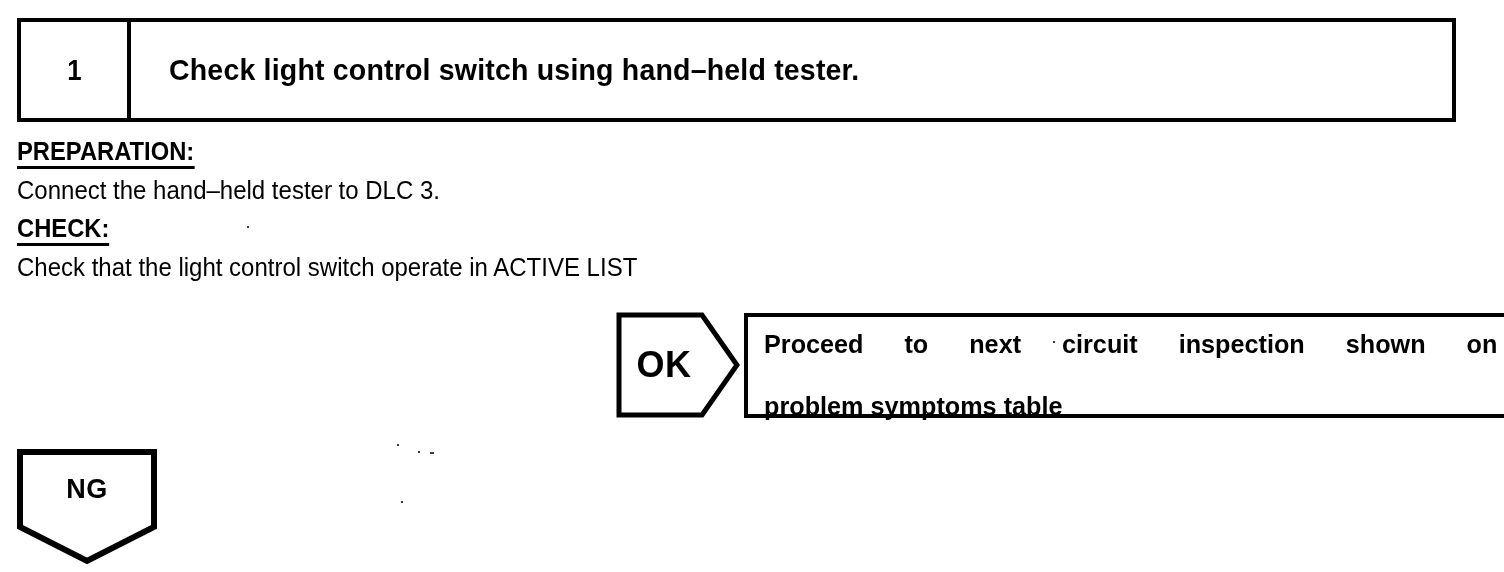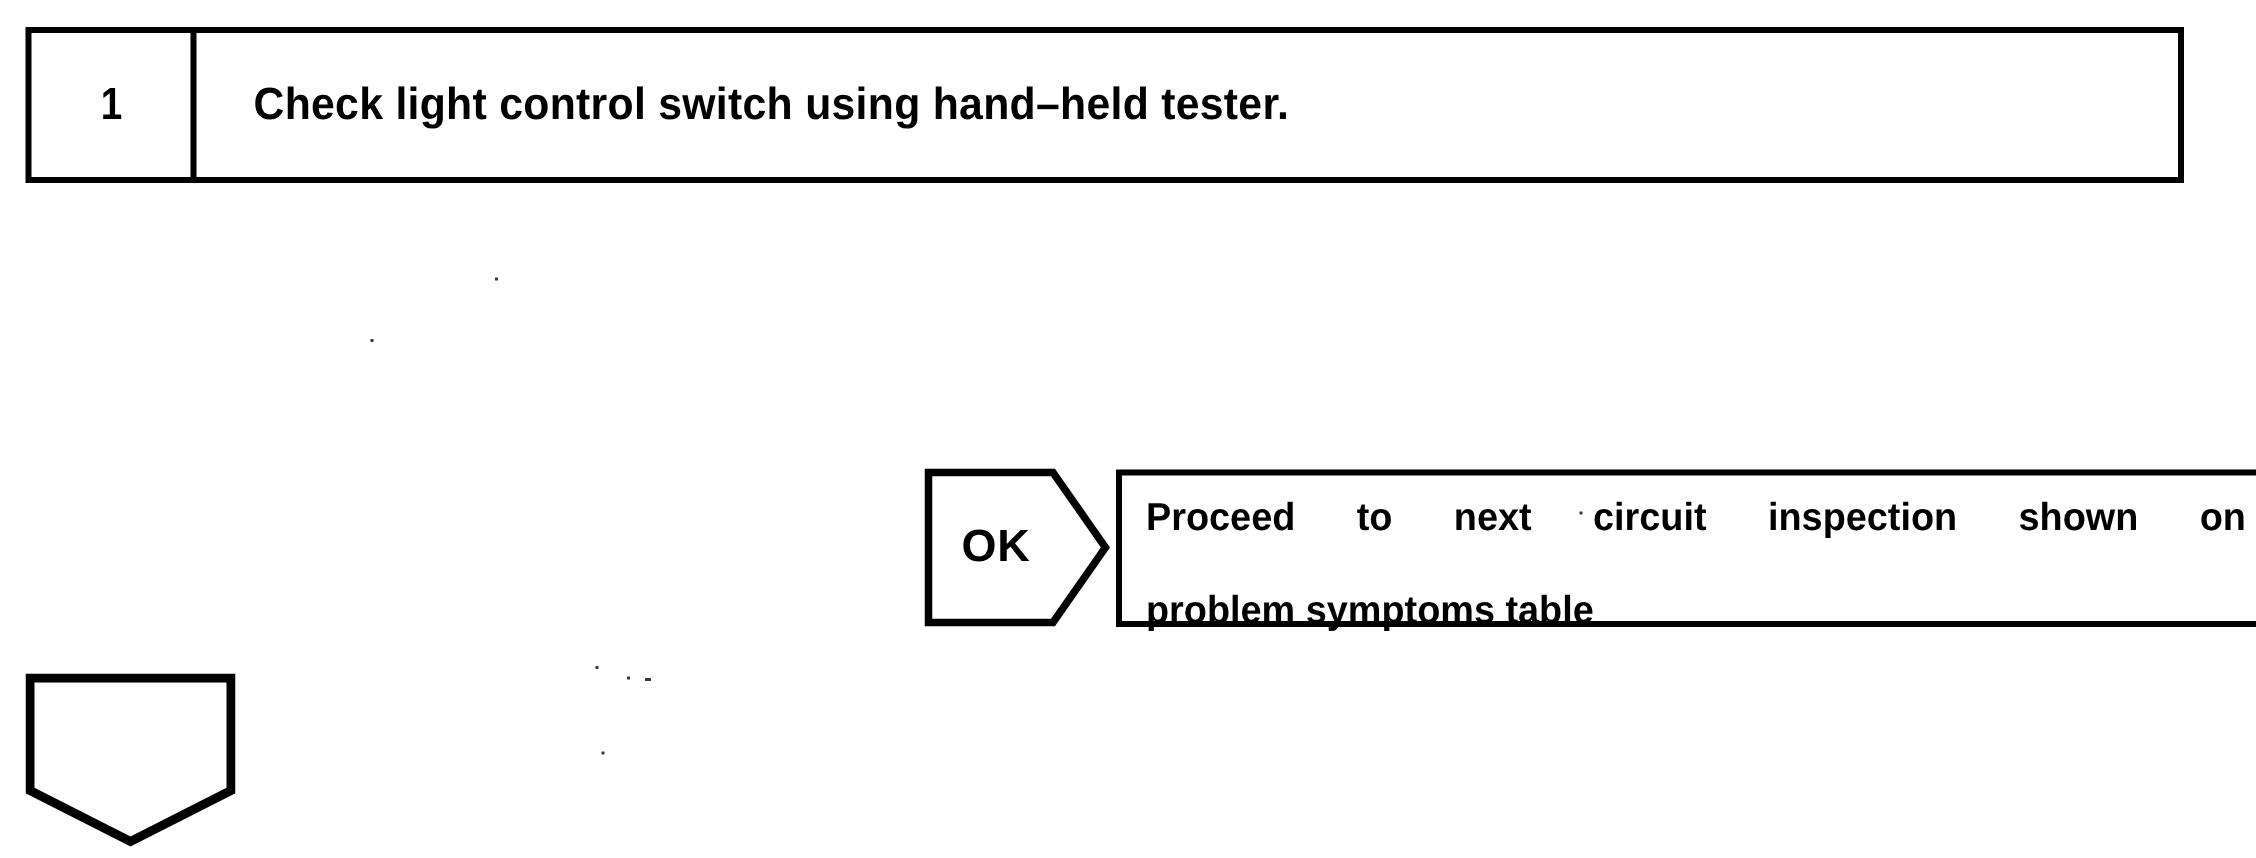"PREPARATION:" div.body-block { html: none -> <div> <div> <span>PREPARATION:</span> </div> <div>Connect the hand–held tester to DLC 3.</div> <div> <span>CHECK:</span> </div> <div>Check that the light control switch operate in ACTIVE LIST</div> </div> }
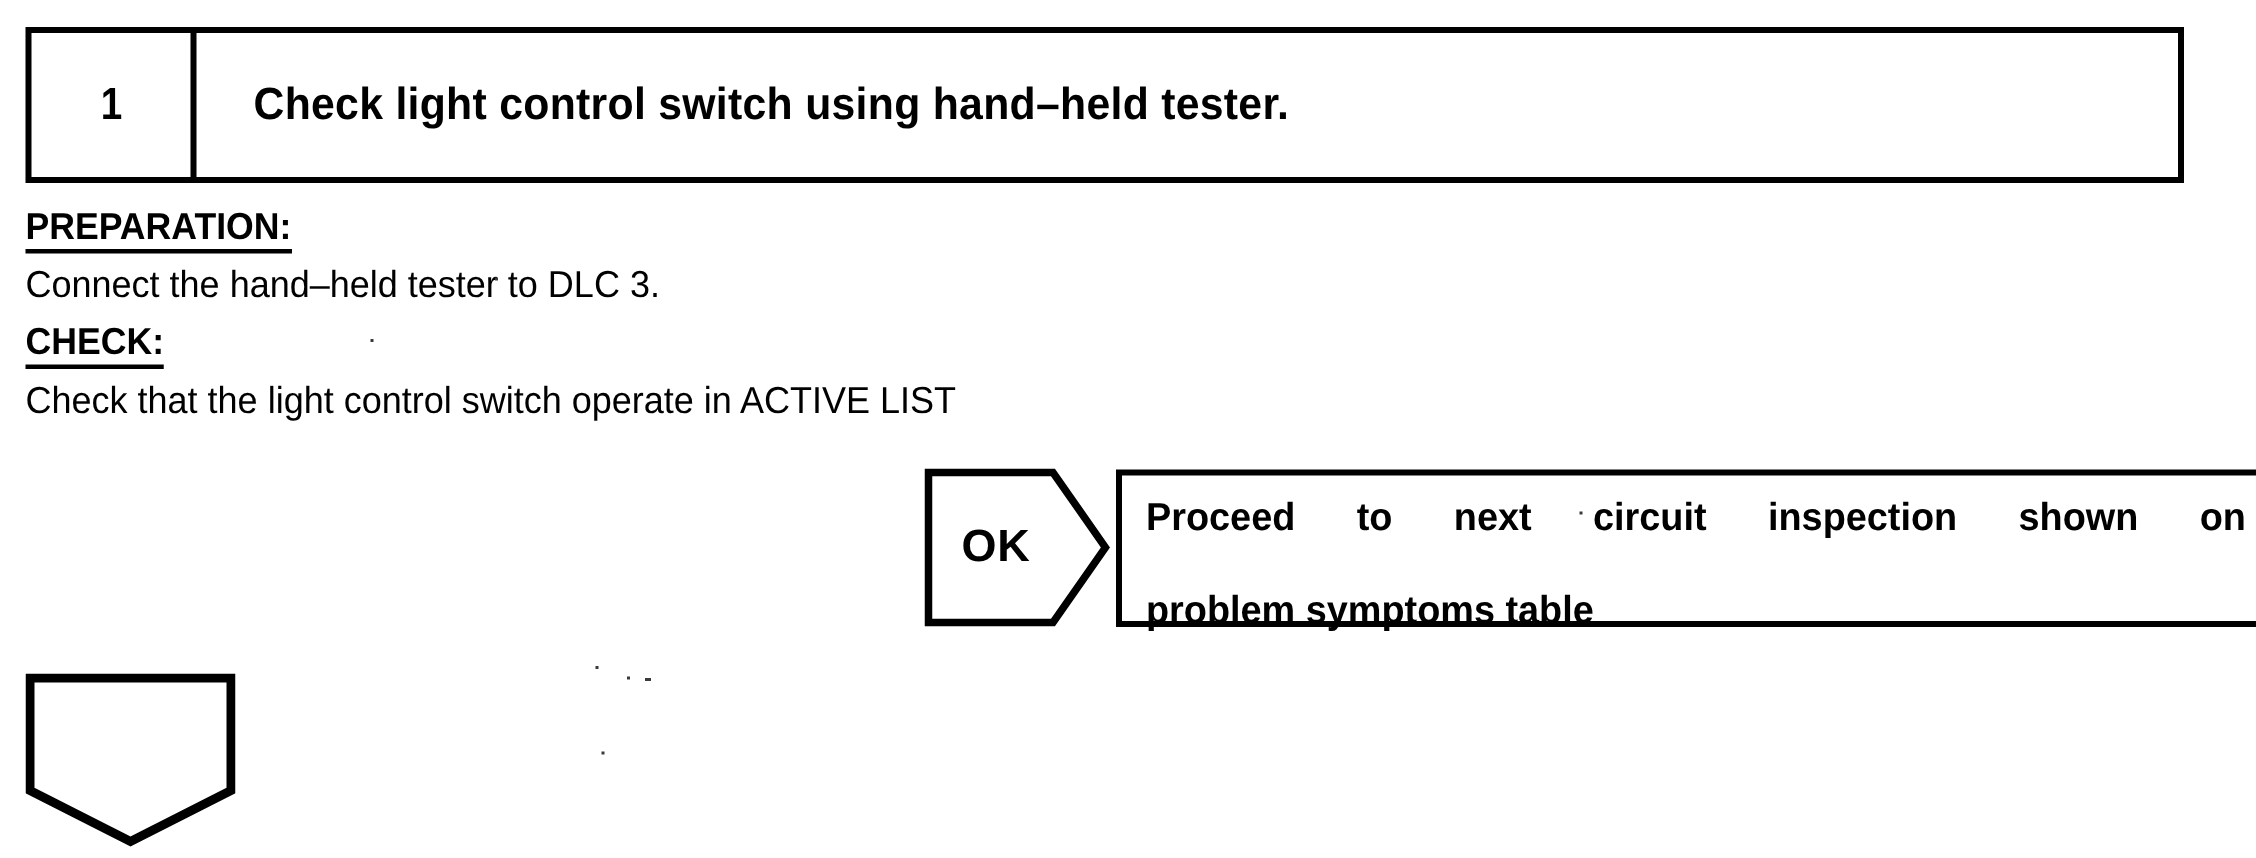"OK" .ok-label { font-size: 30px -> 36px }
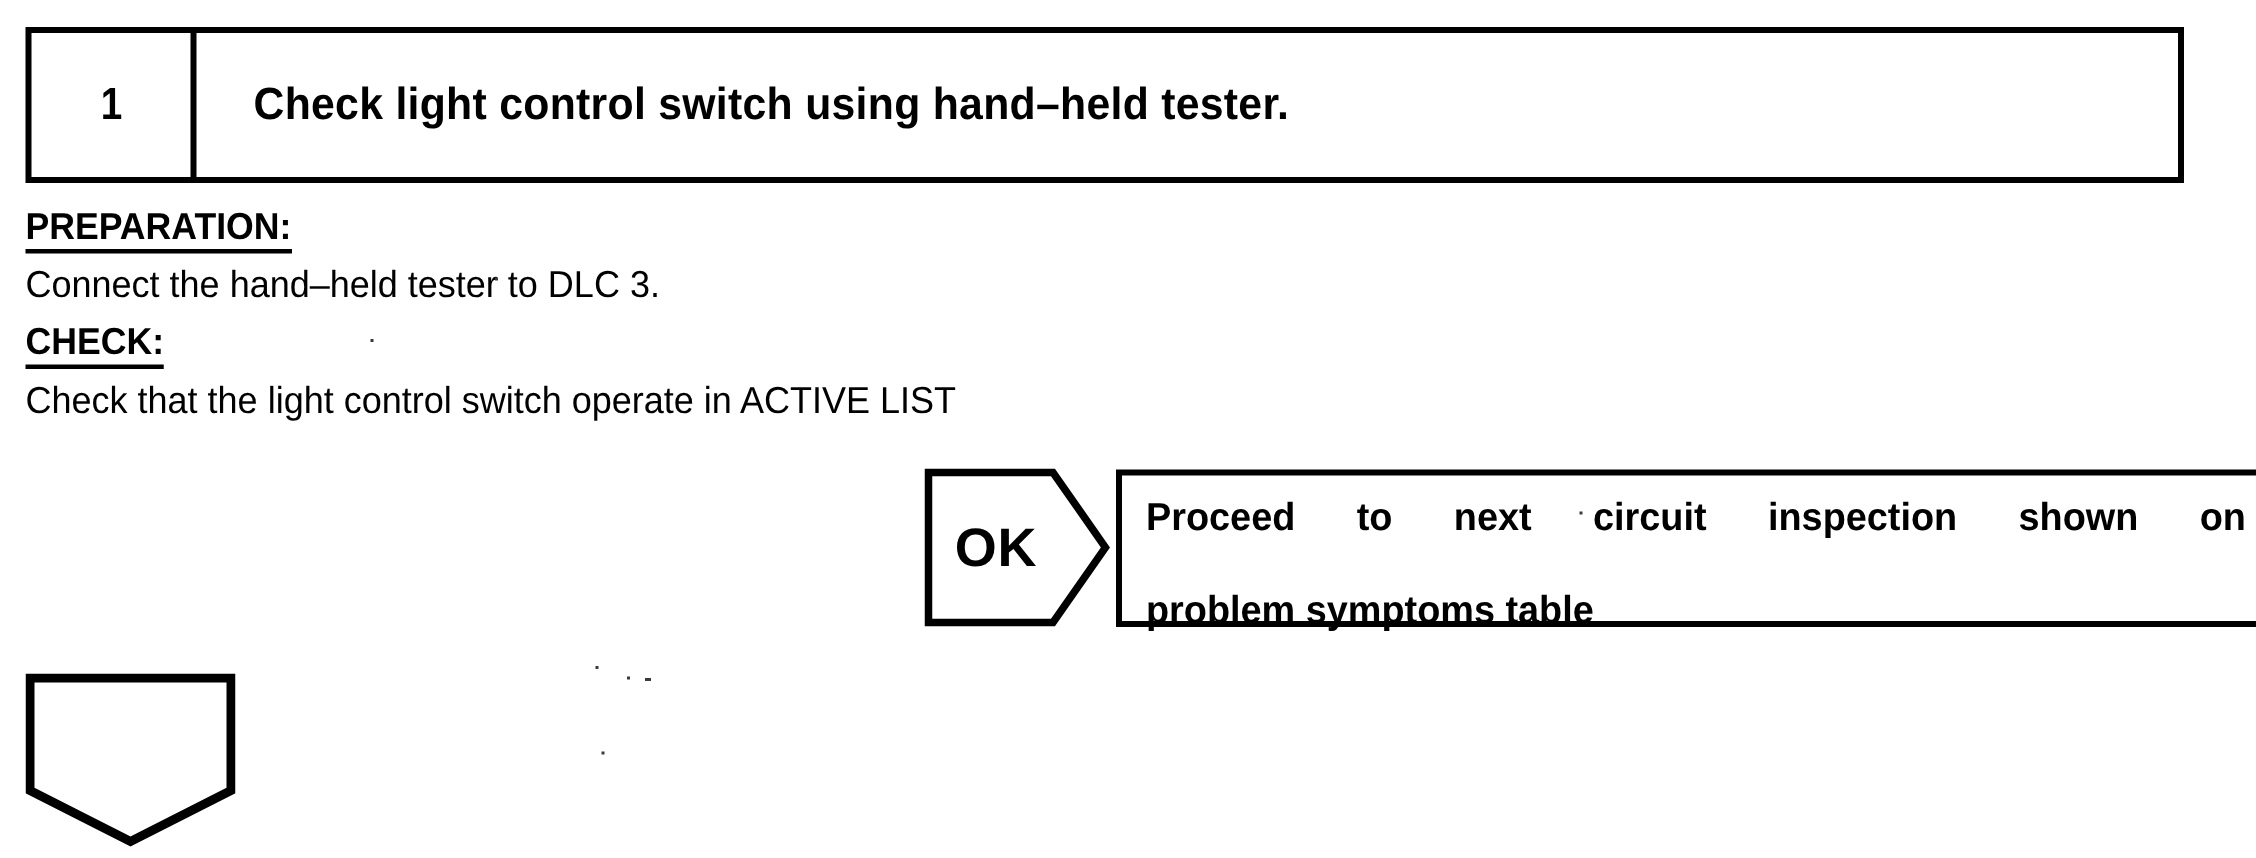"NG" div.ng-label { html: none -> <div>NG</div> }
